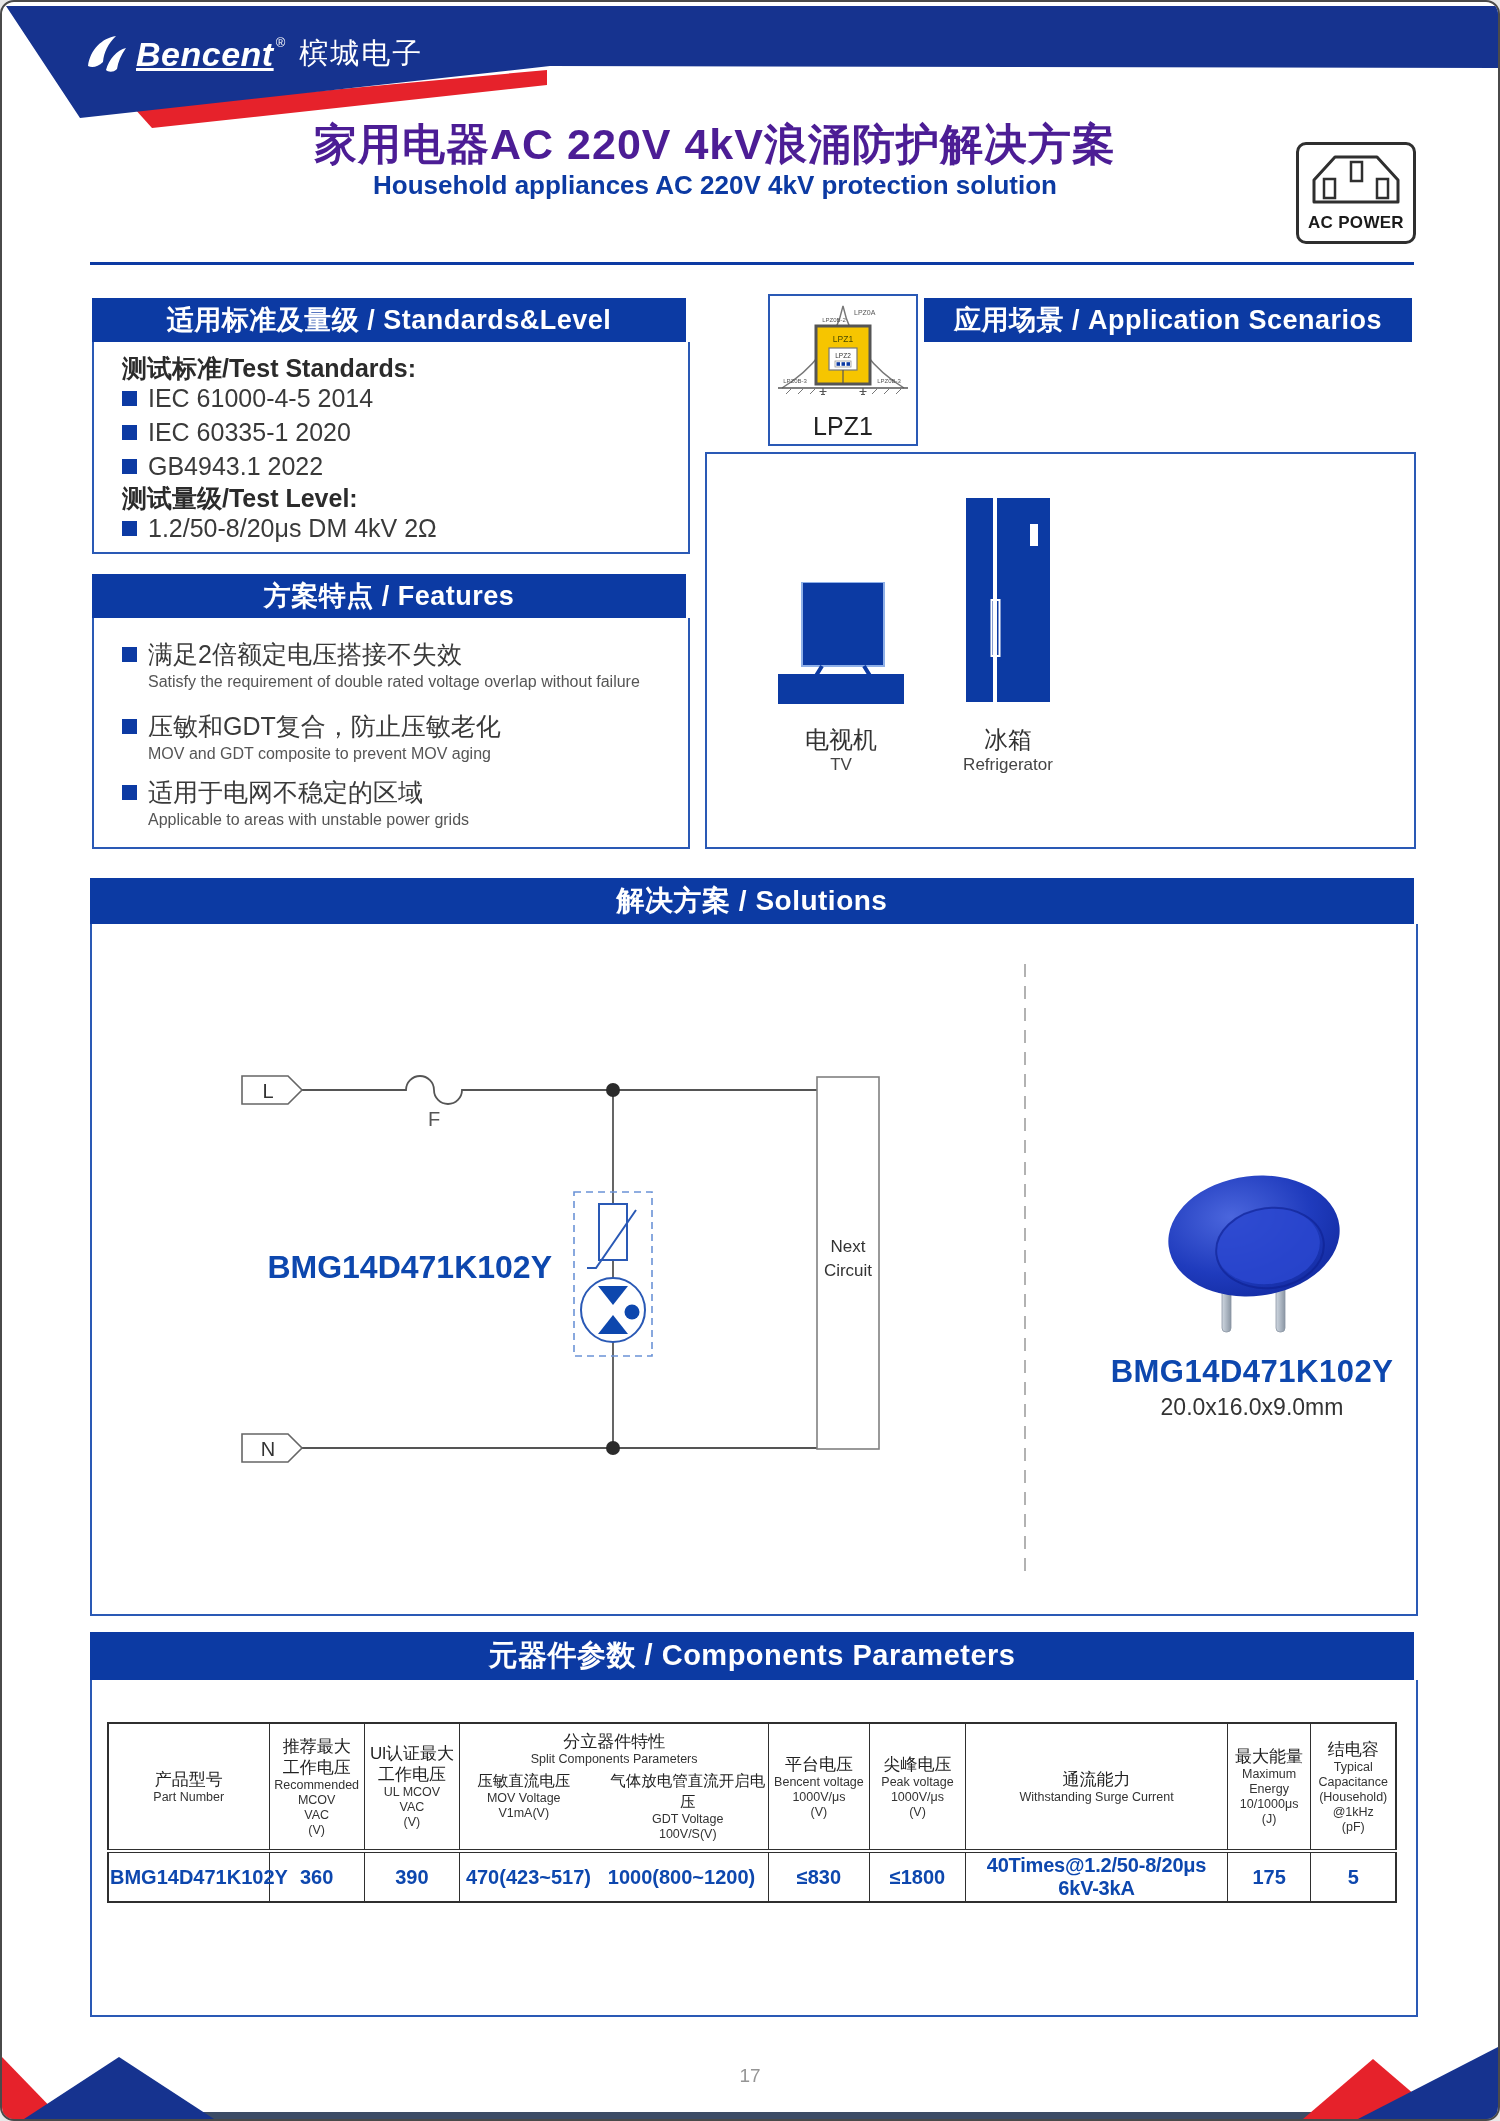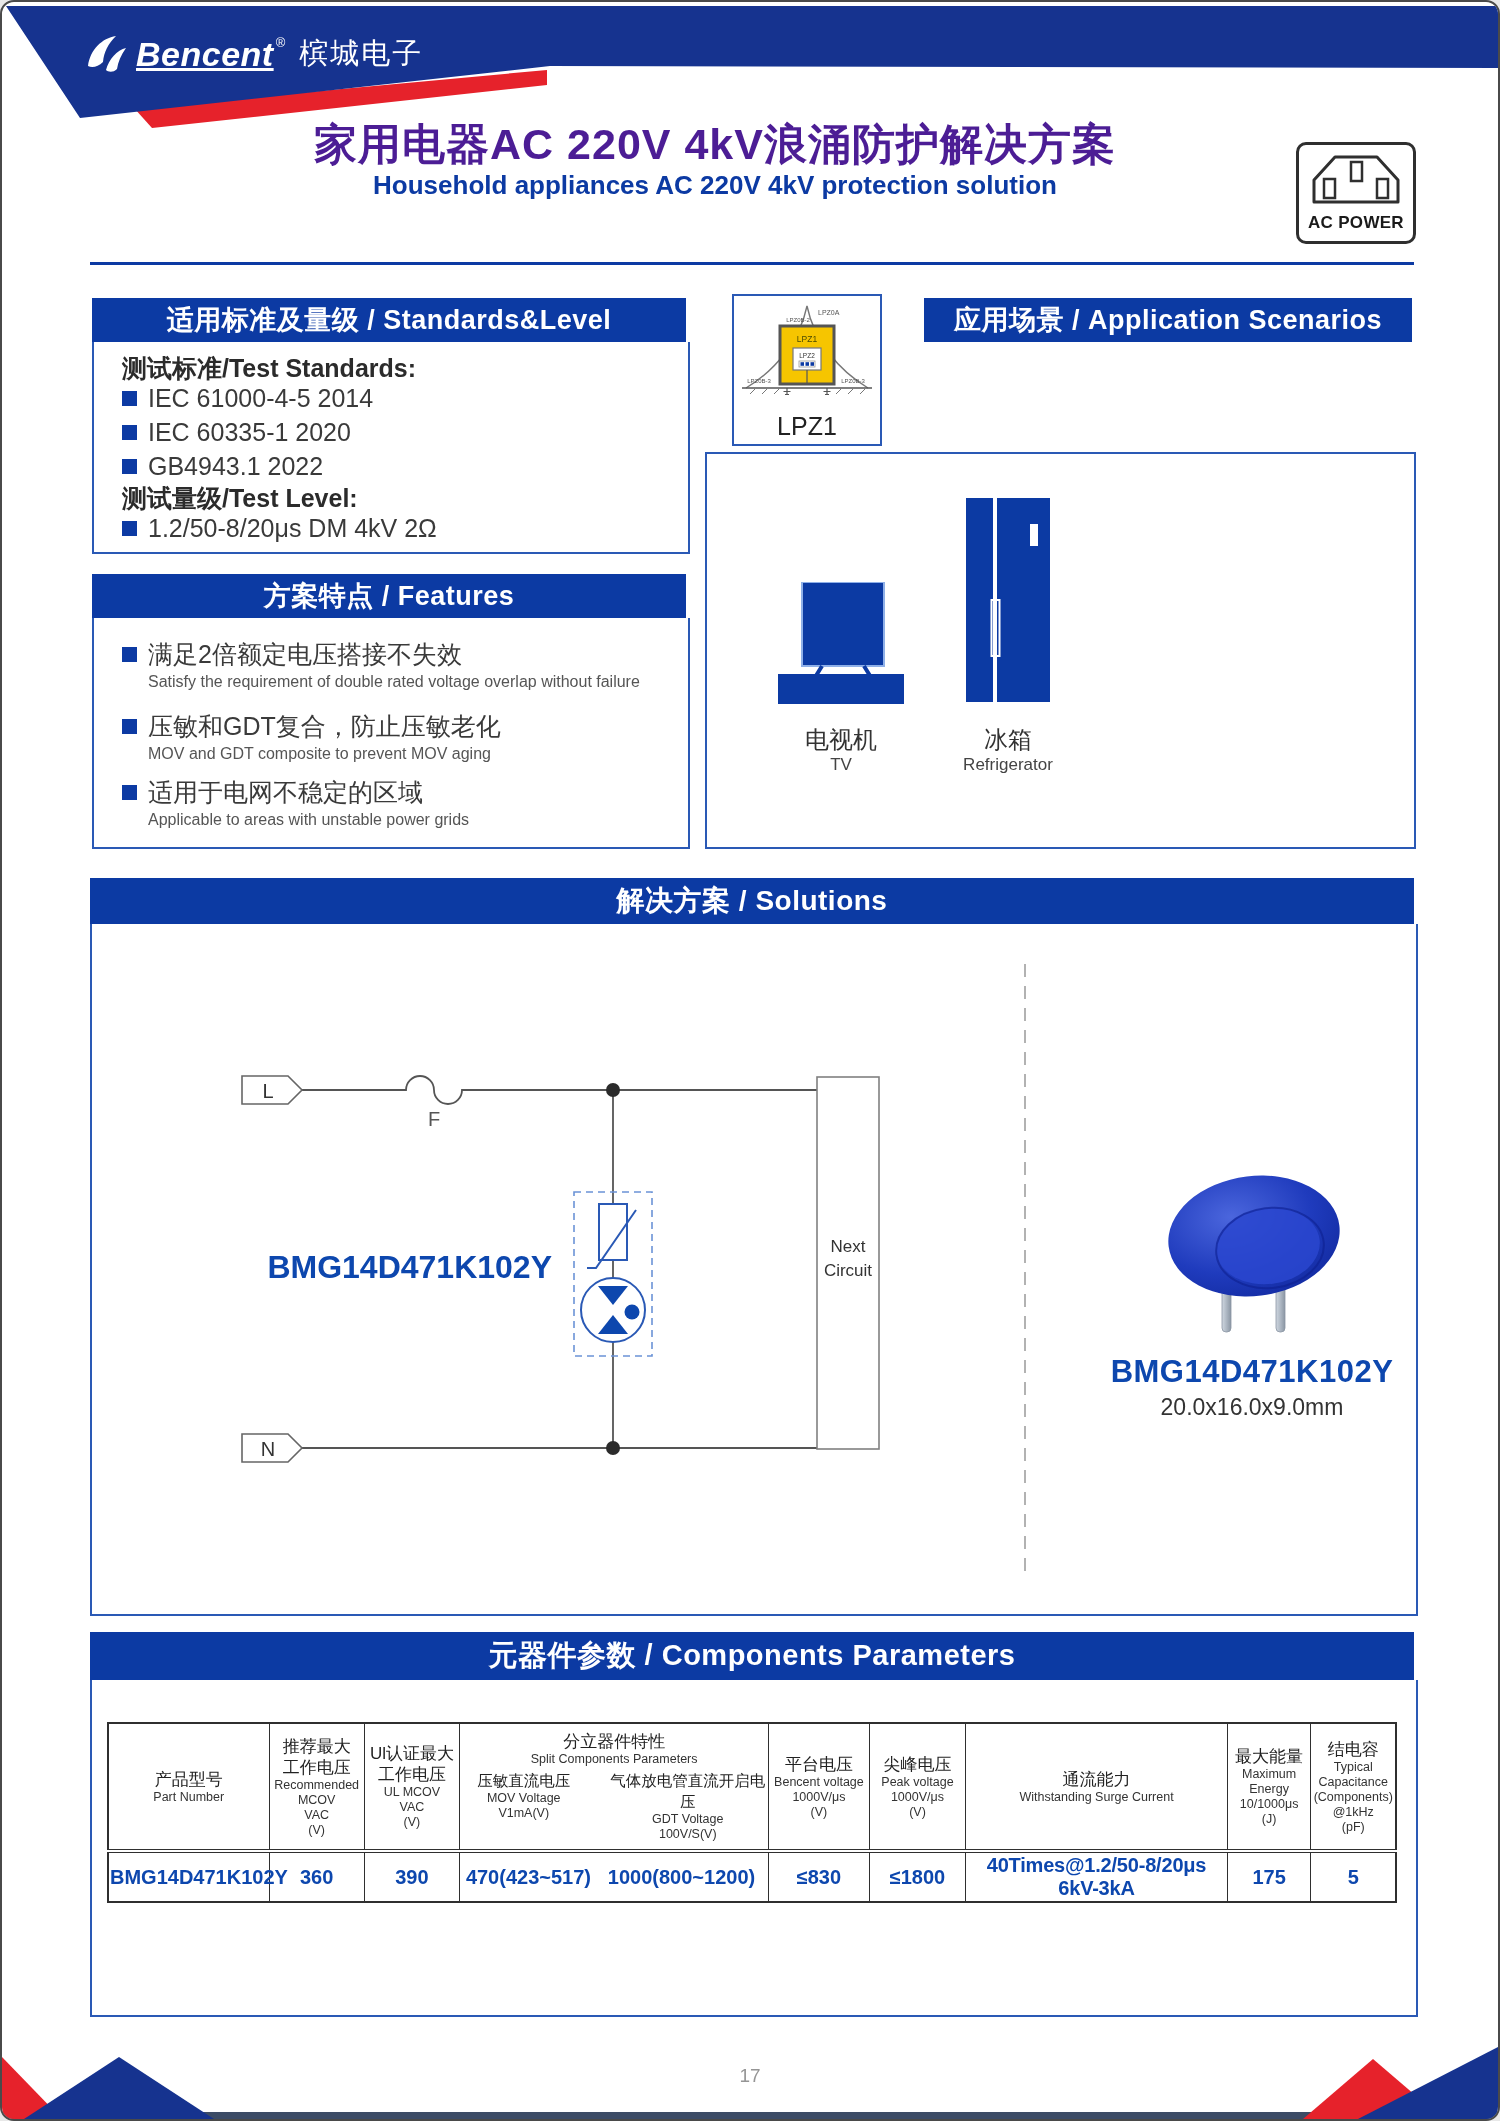"LPZ1" .lpz-box { left: 730px -> 766px }
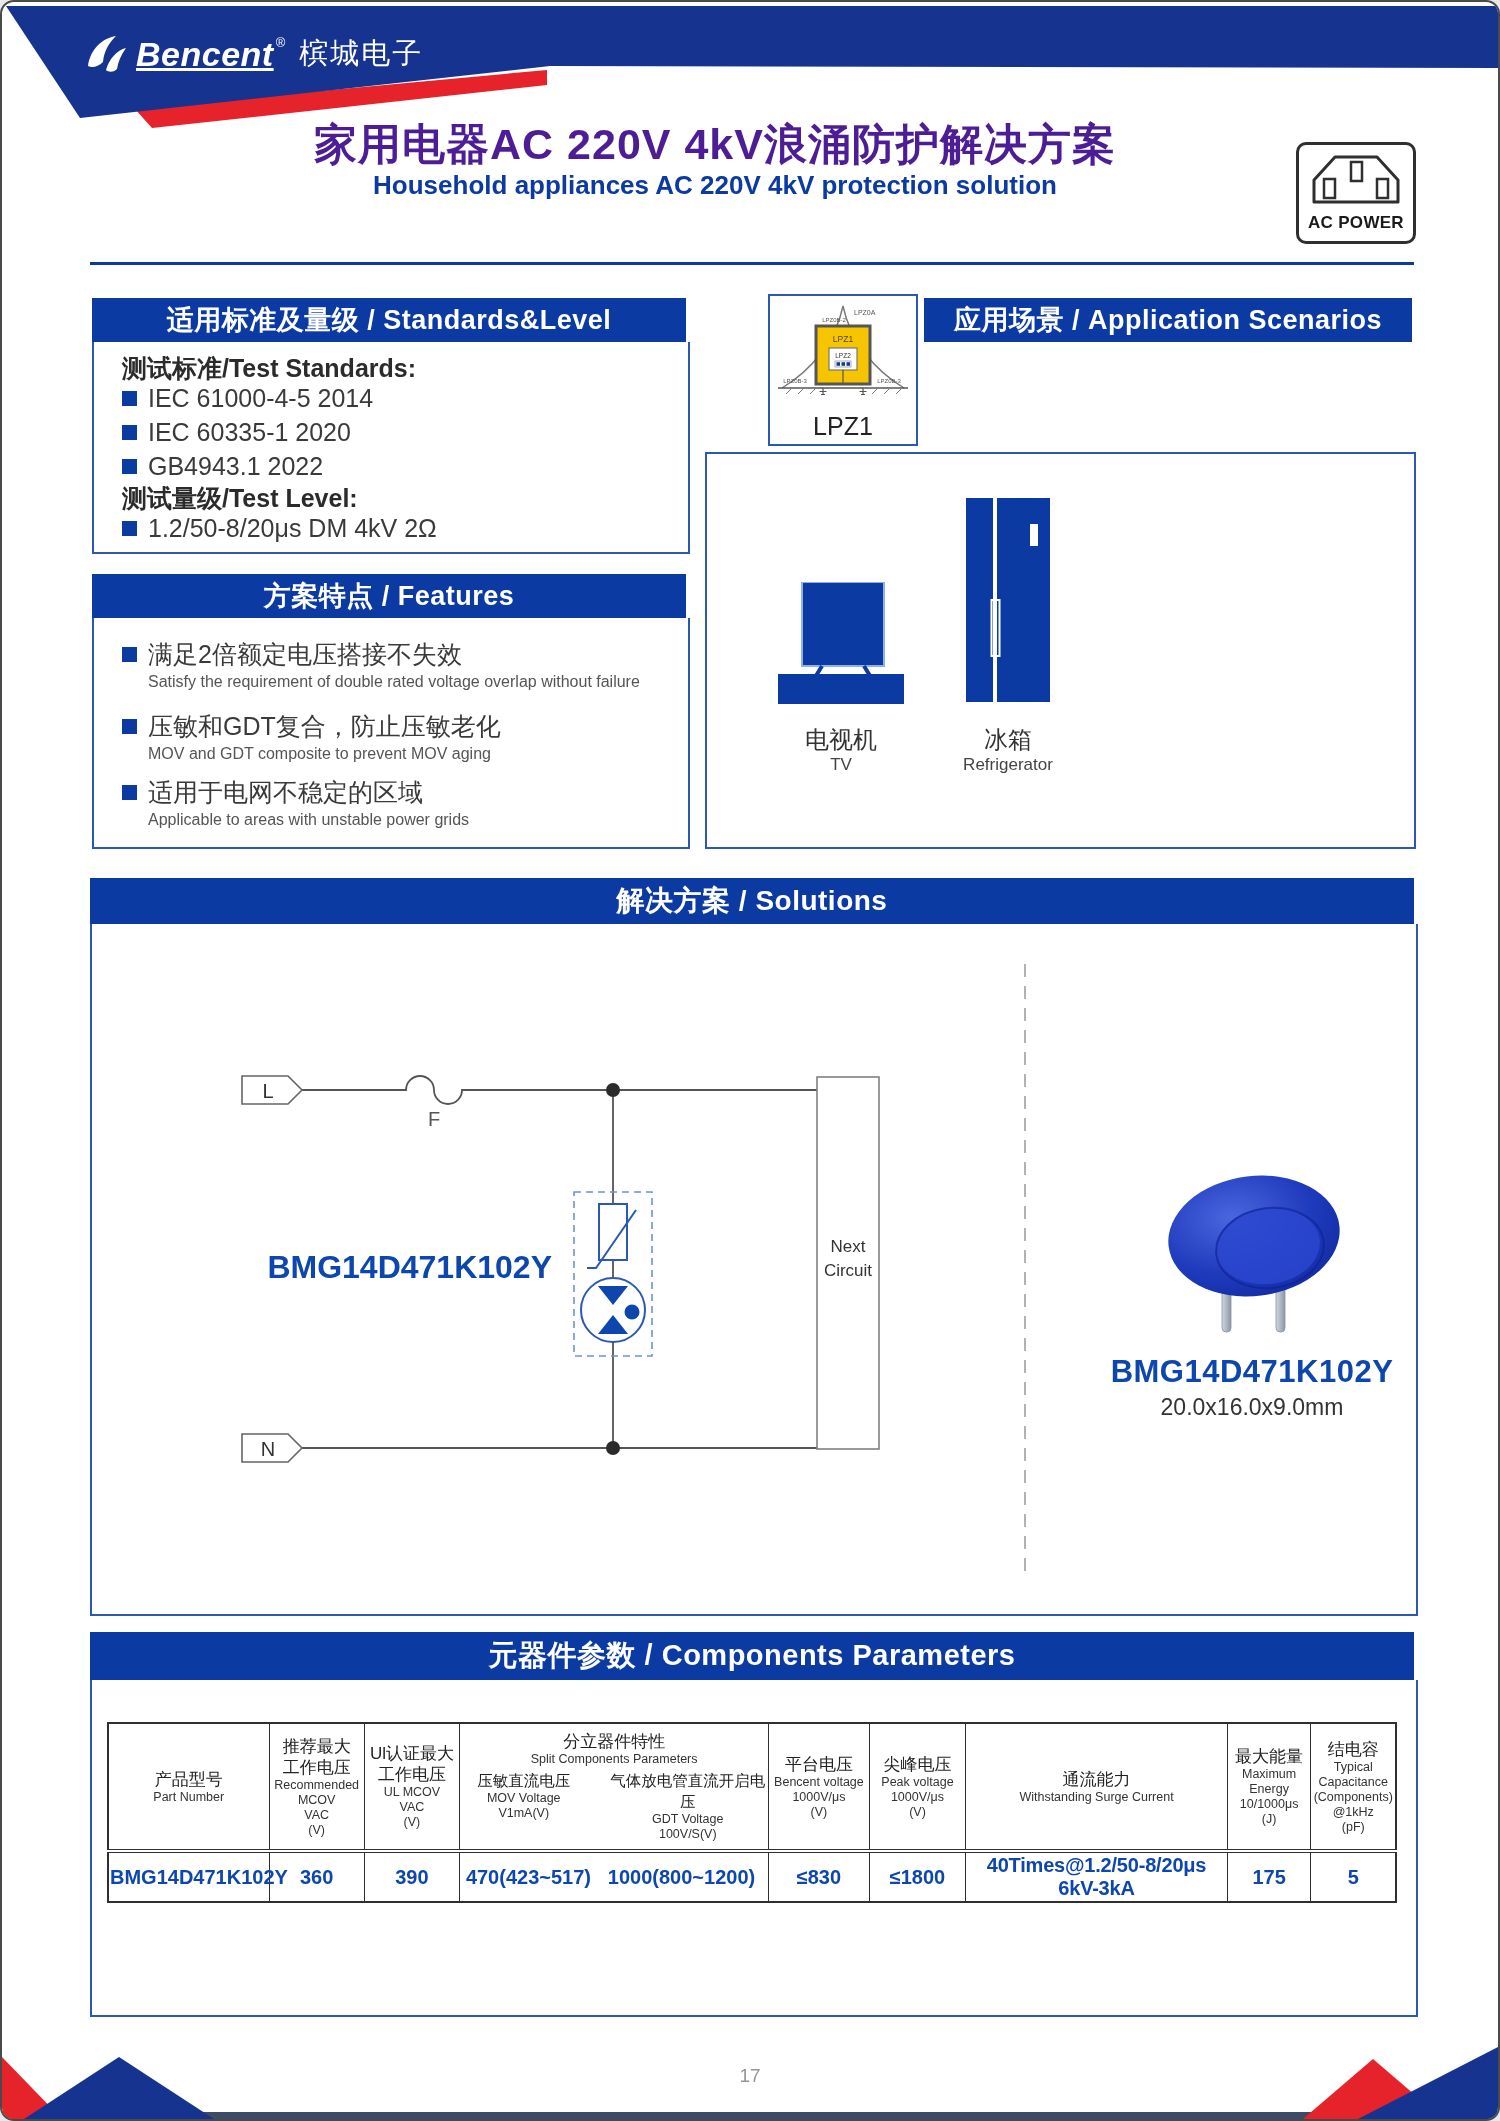"Typical" div.th-en { text: Components -> Household }
